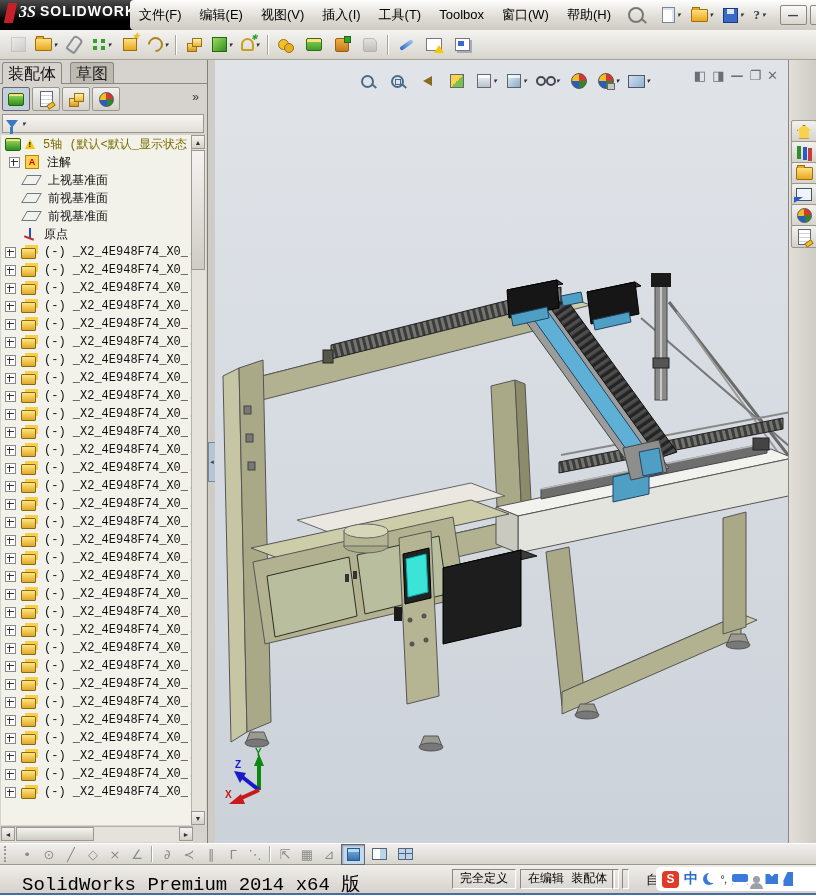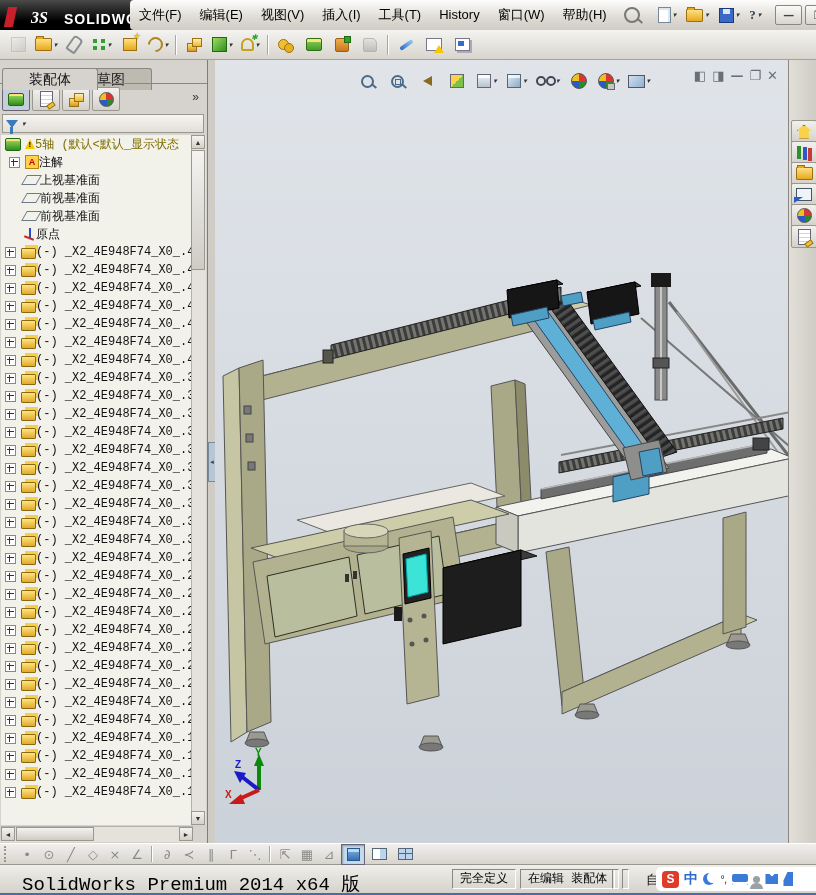"3S" #logo { align-items: flex-end -> flex-start; gap: 16px -> 4px }
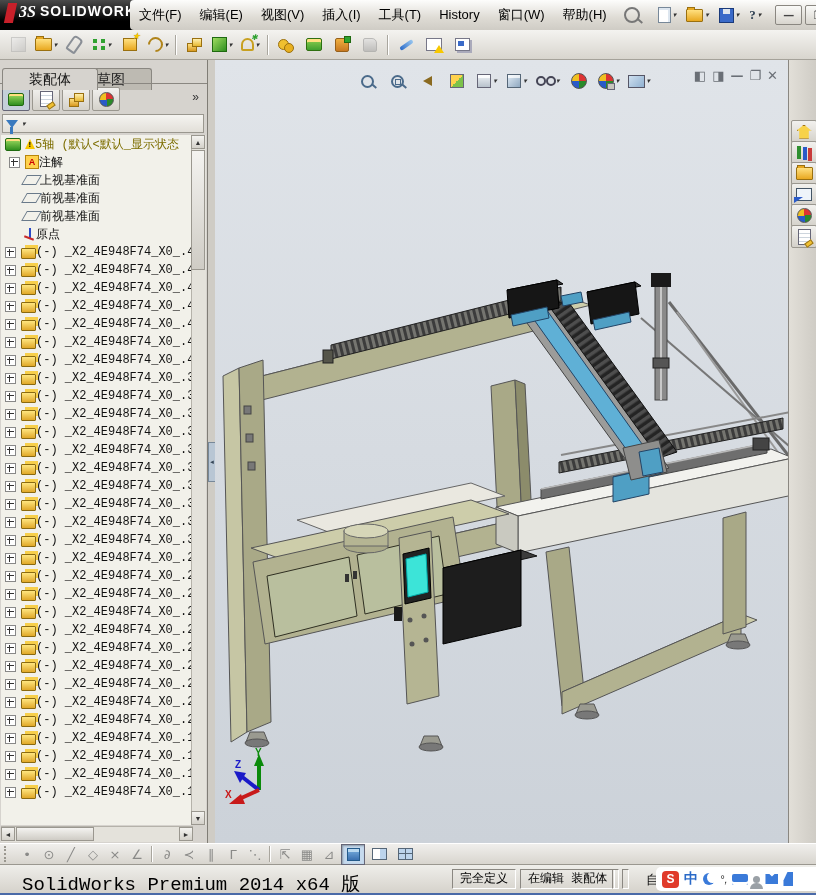"History" span.menu-item { text: History -> Toolbox }
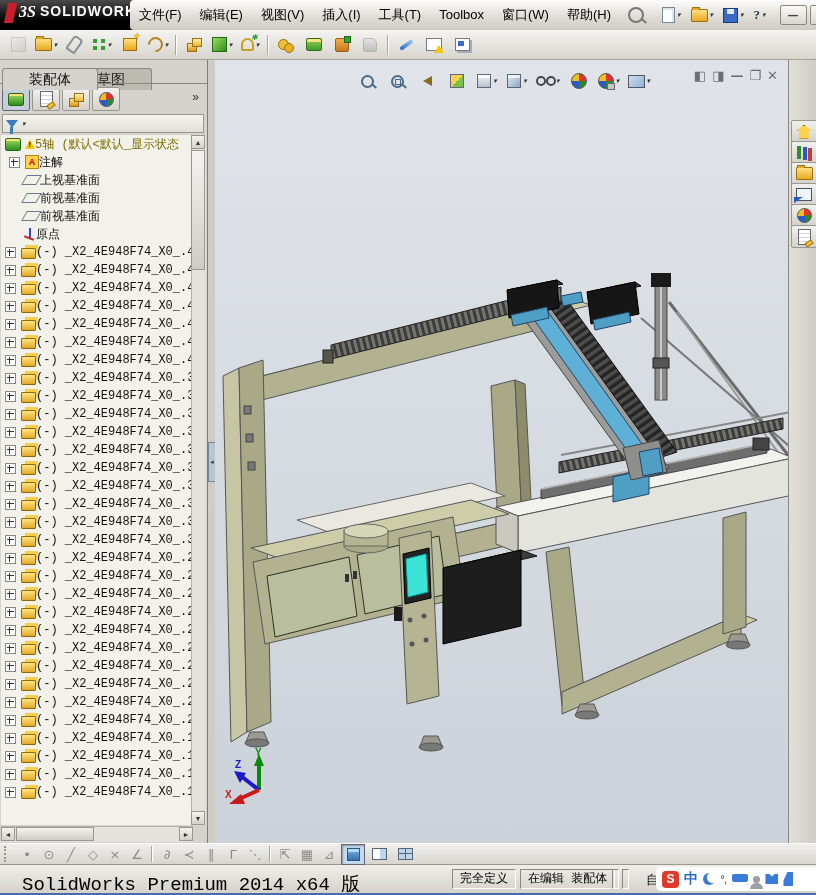"装配体" .ptab { font-size: 14px -> 16px; padding: 0 26px -> 0 5px; top: 8px -> 2px }
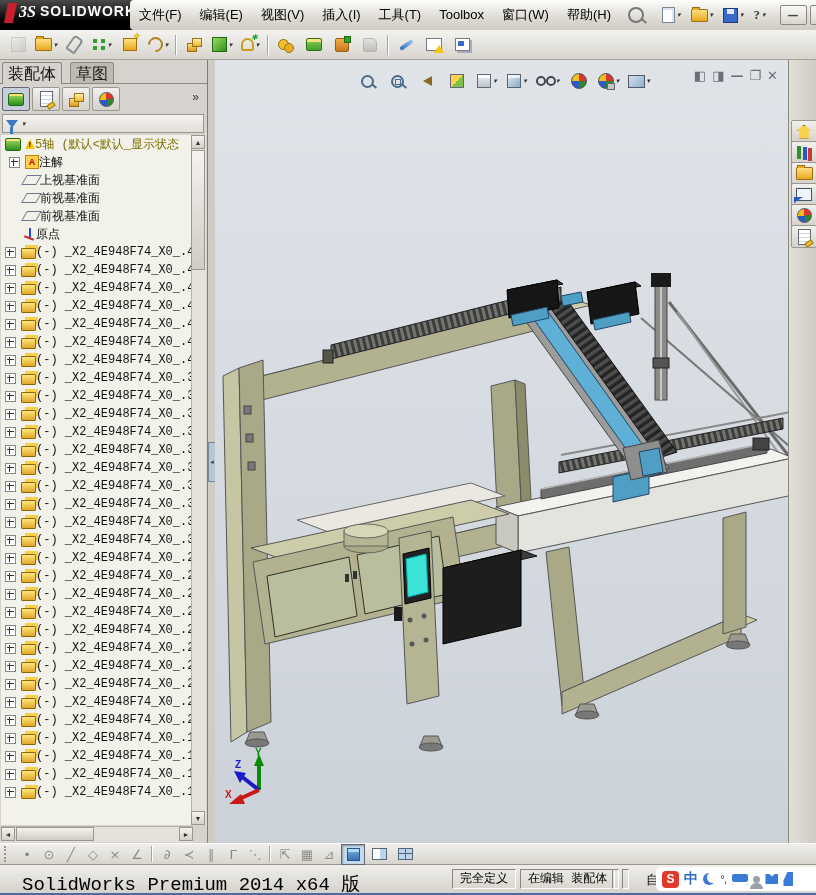"5轴 (默认<默认_显示状态" .trow .lbl { margin-left: 0 -> 8px }
